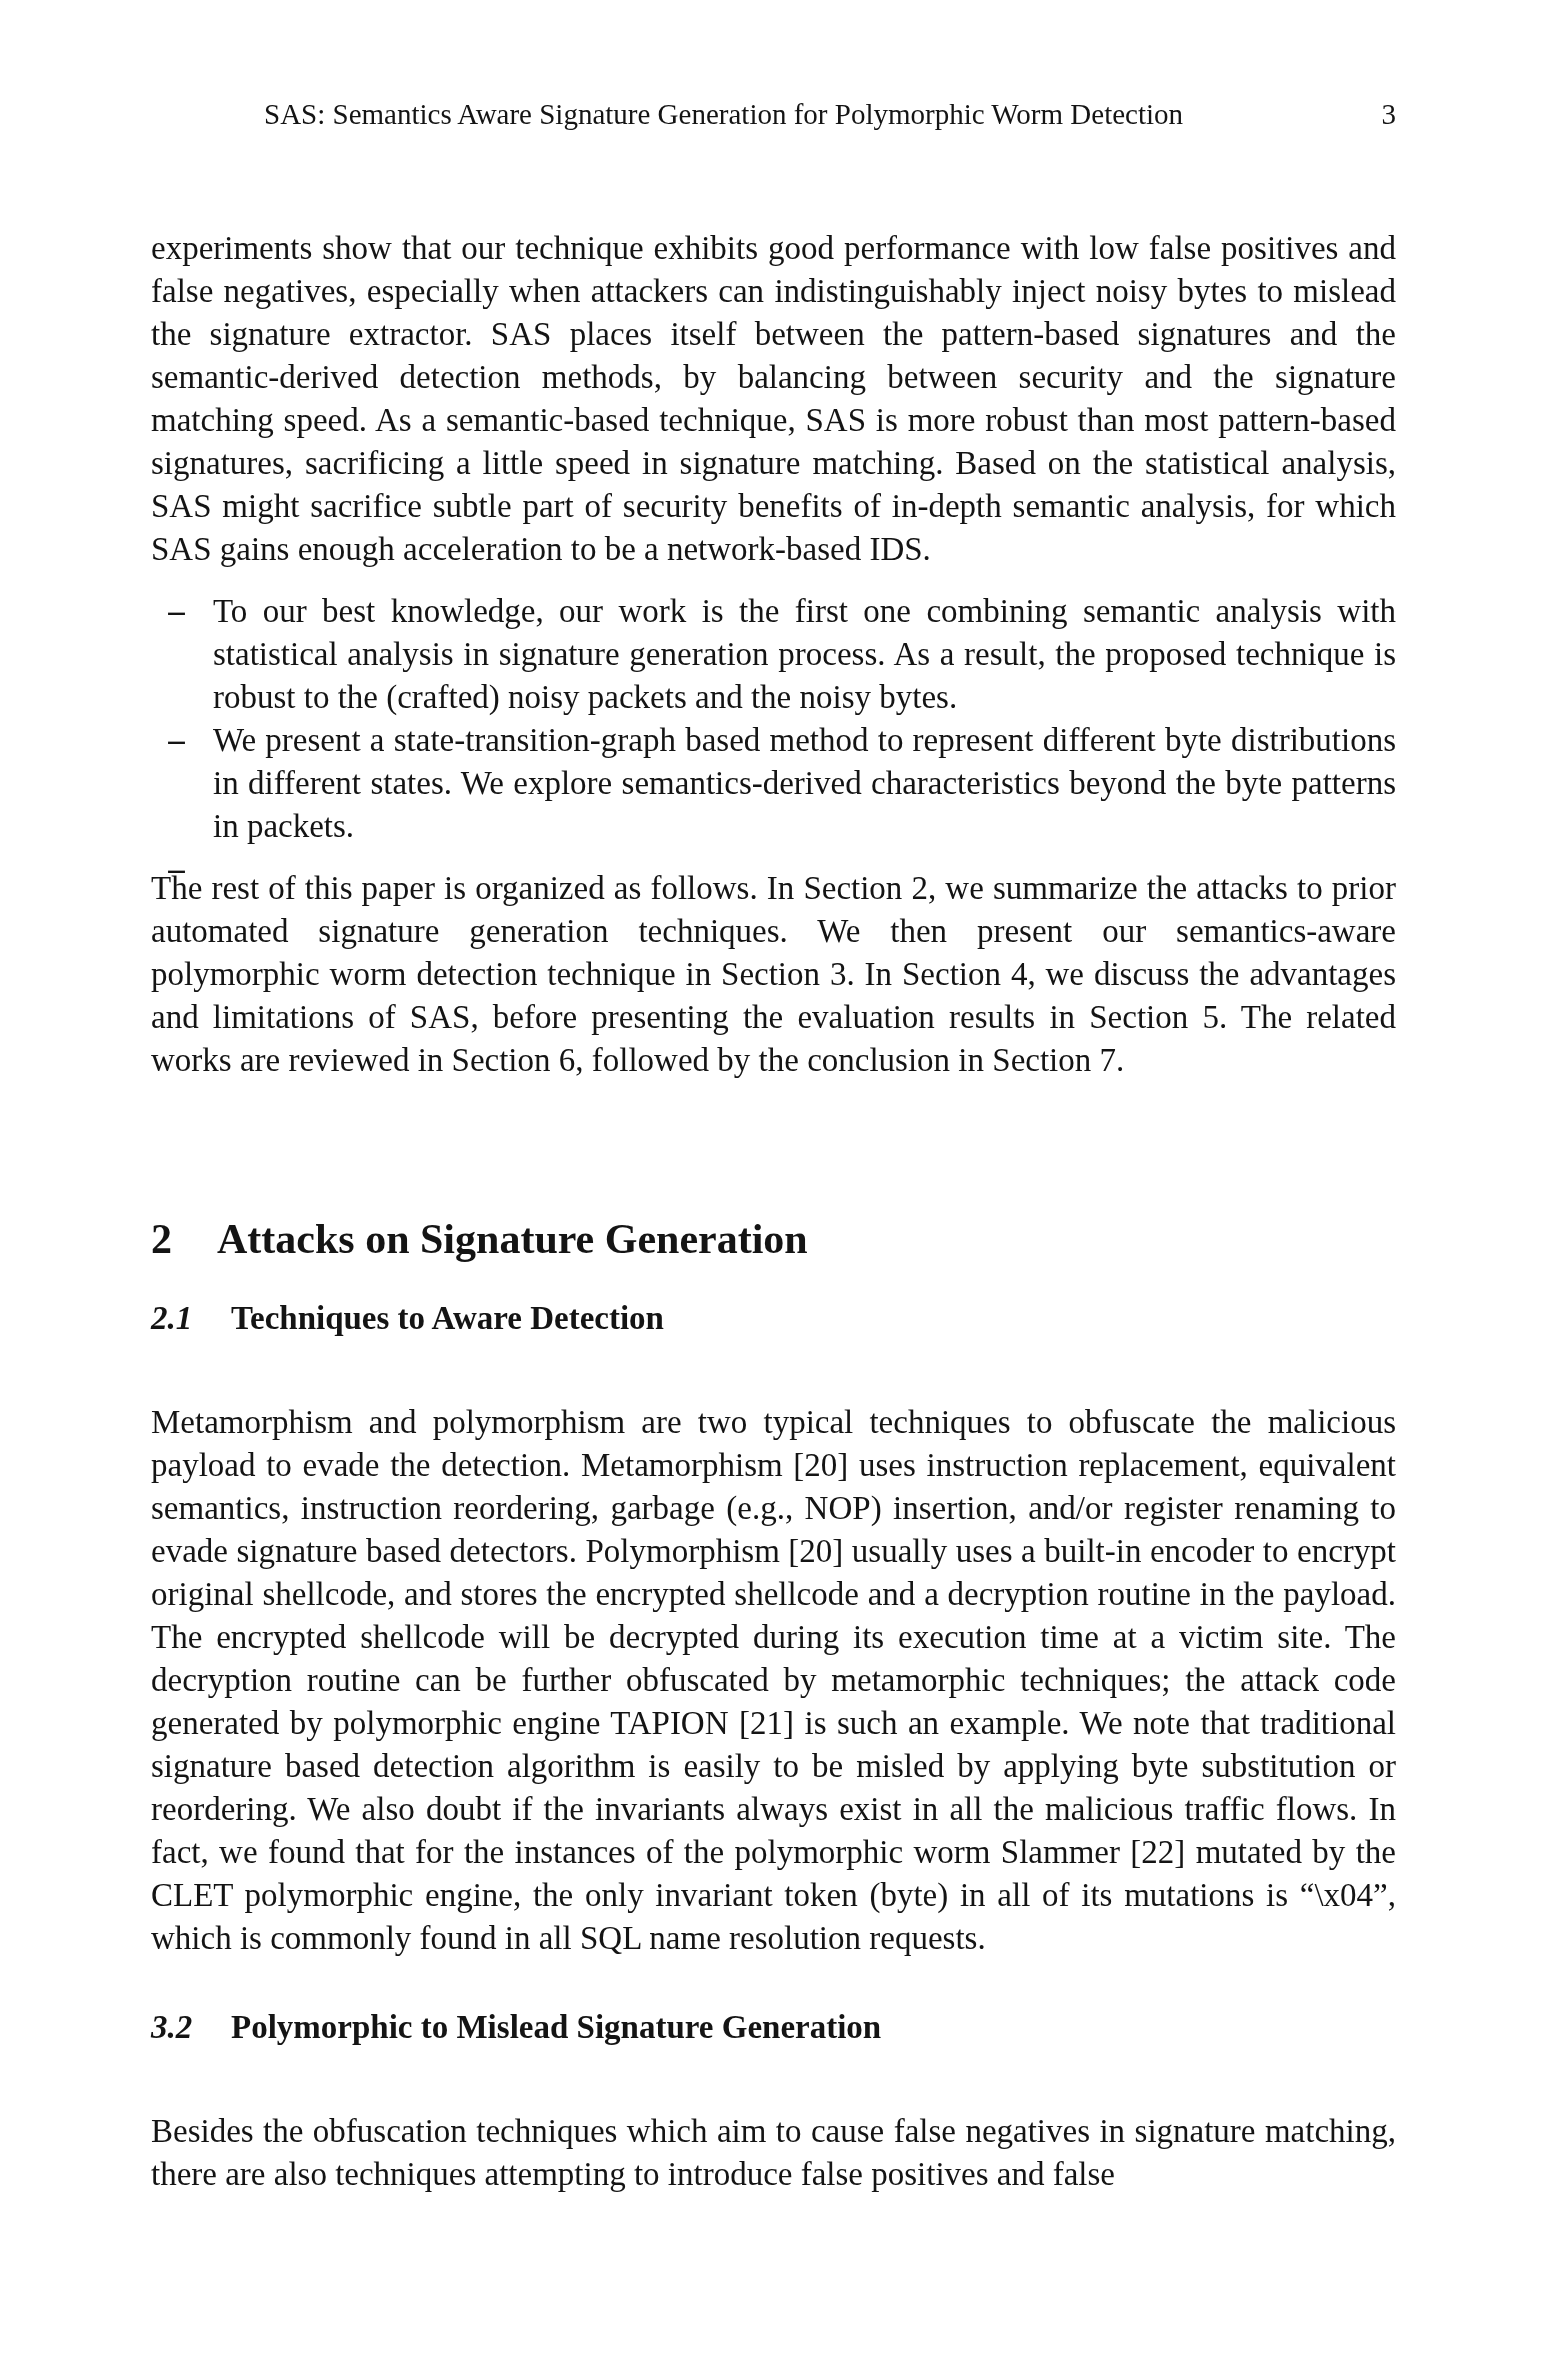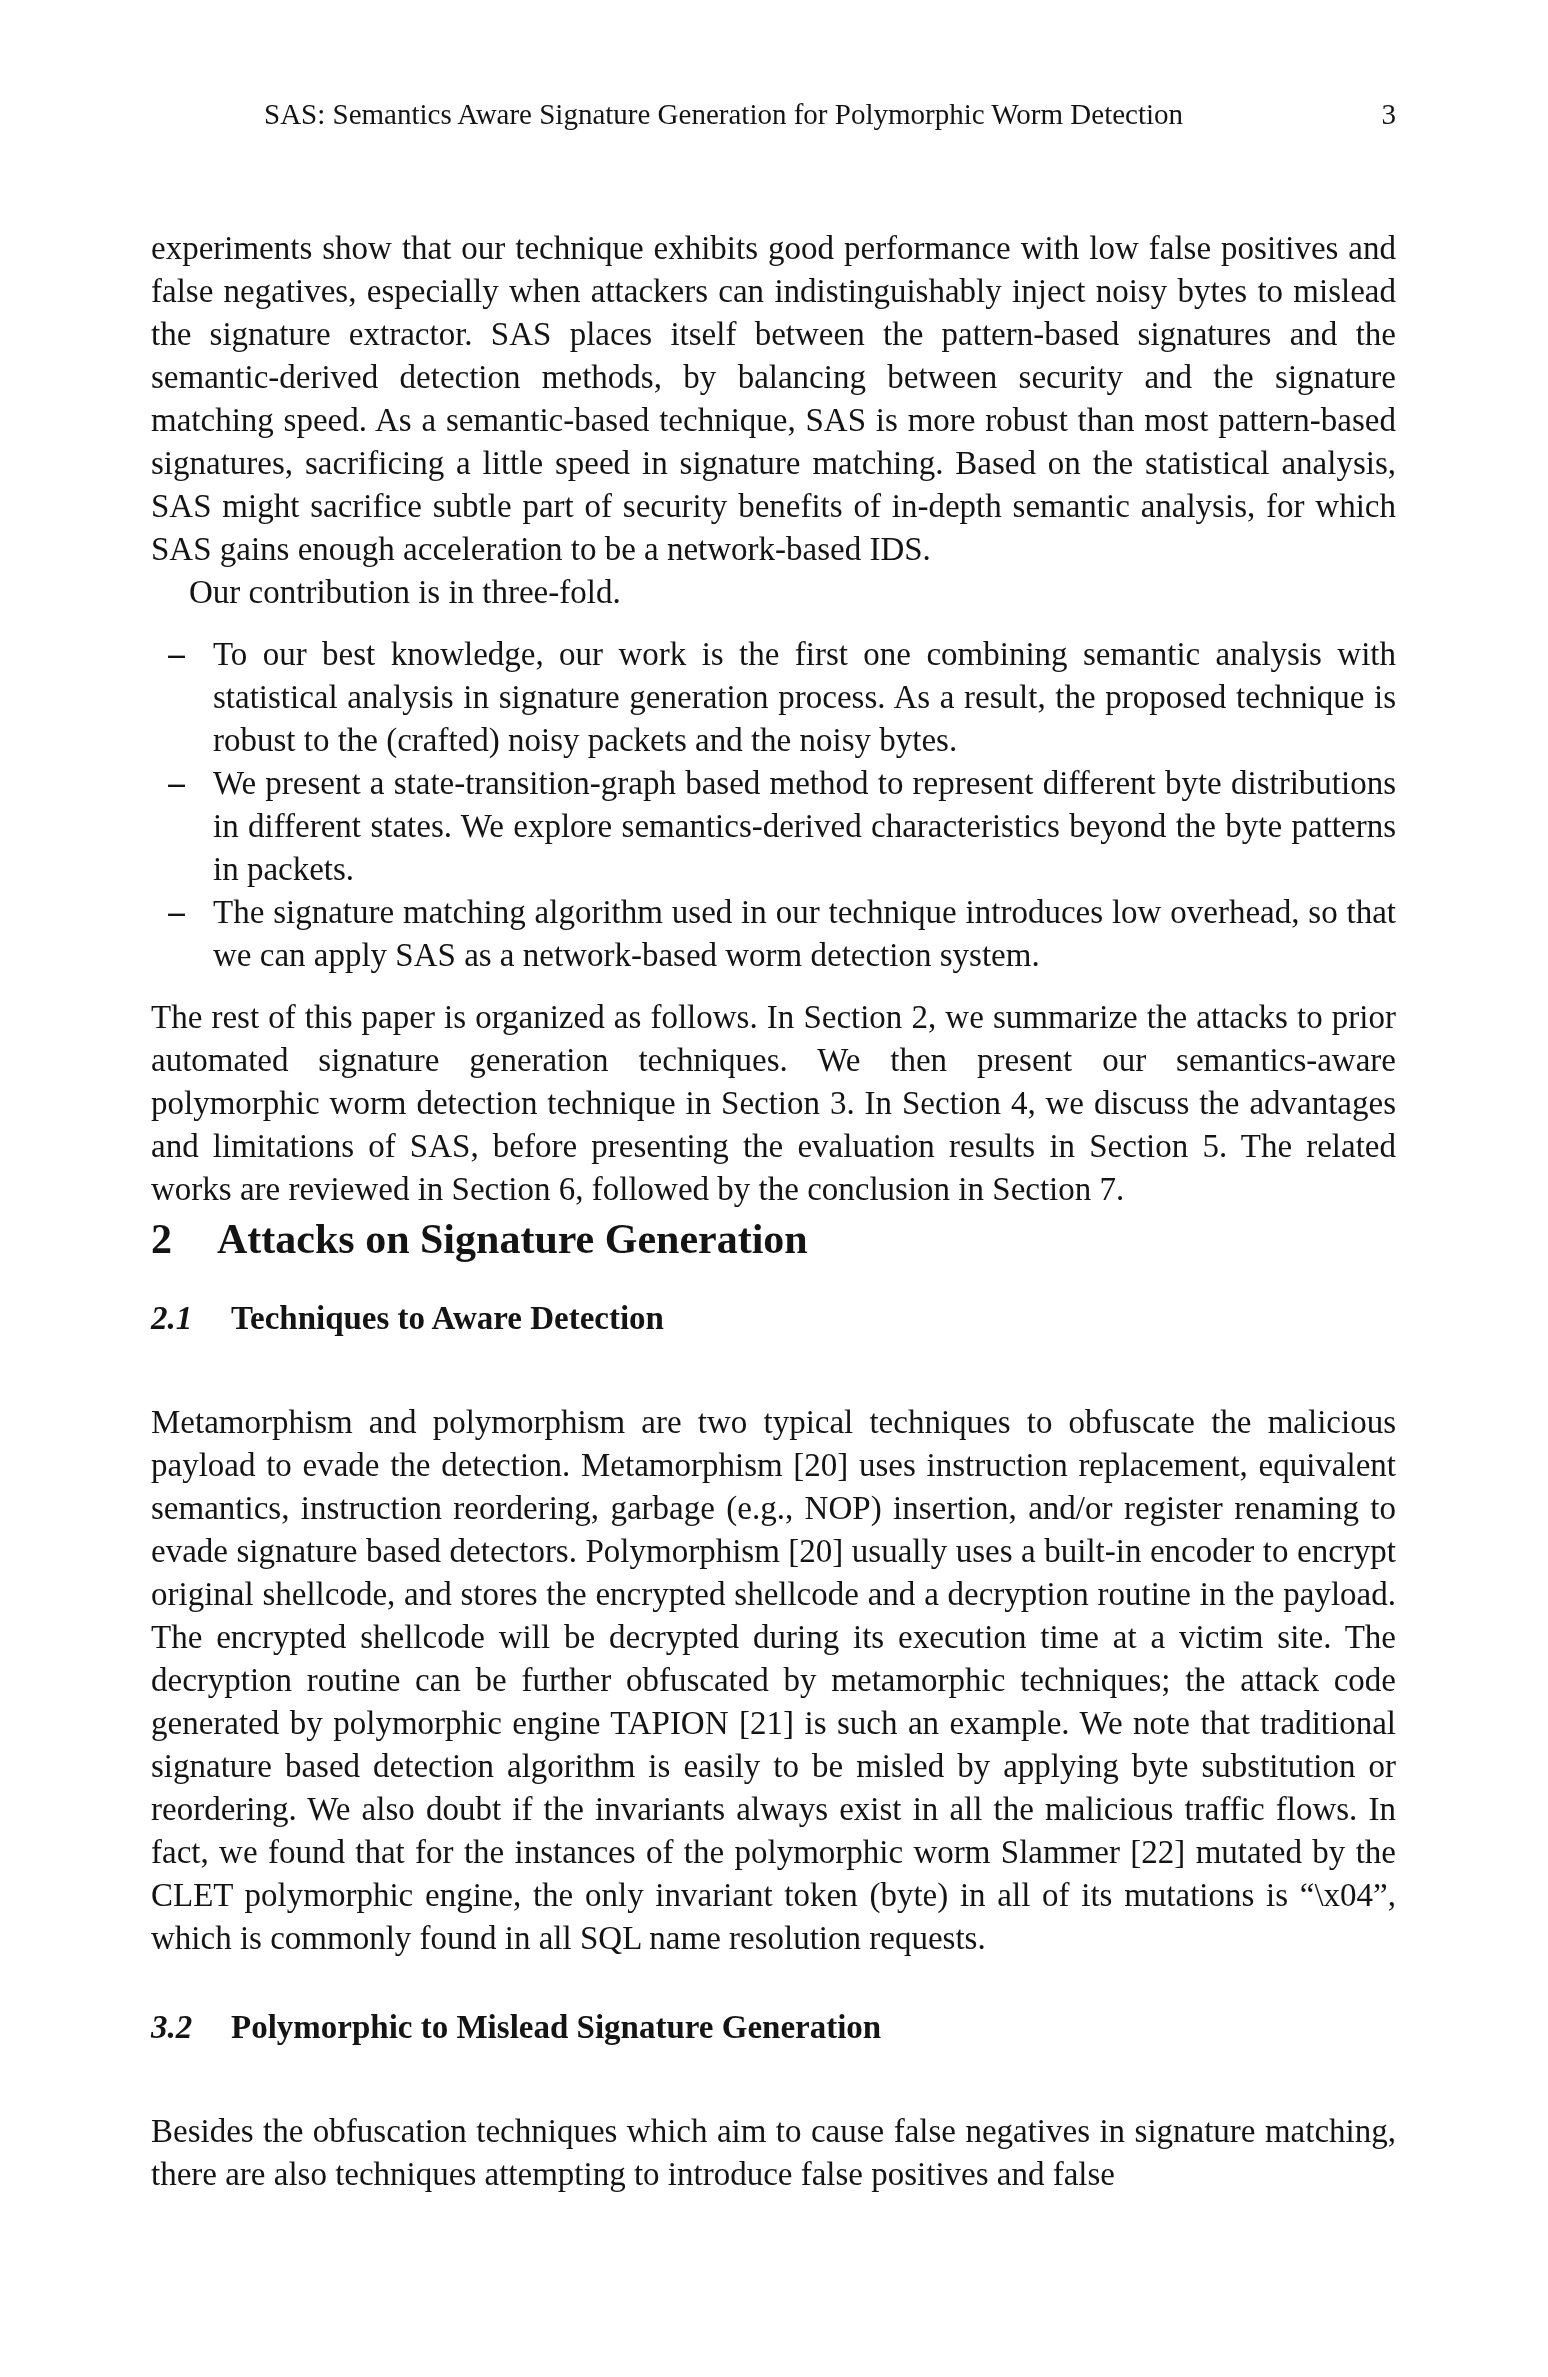"Our contribution is in three-fold." p.indent { html: <p>Our contribution is in three-fold.</p> -> none }
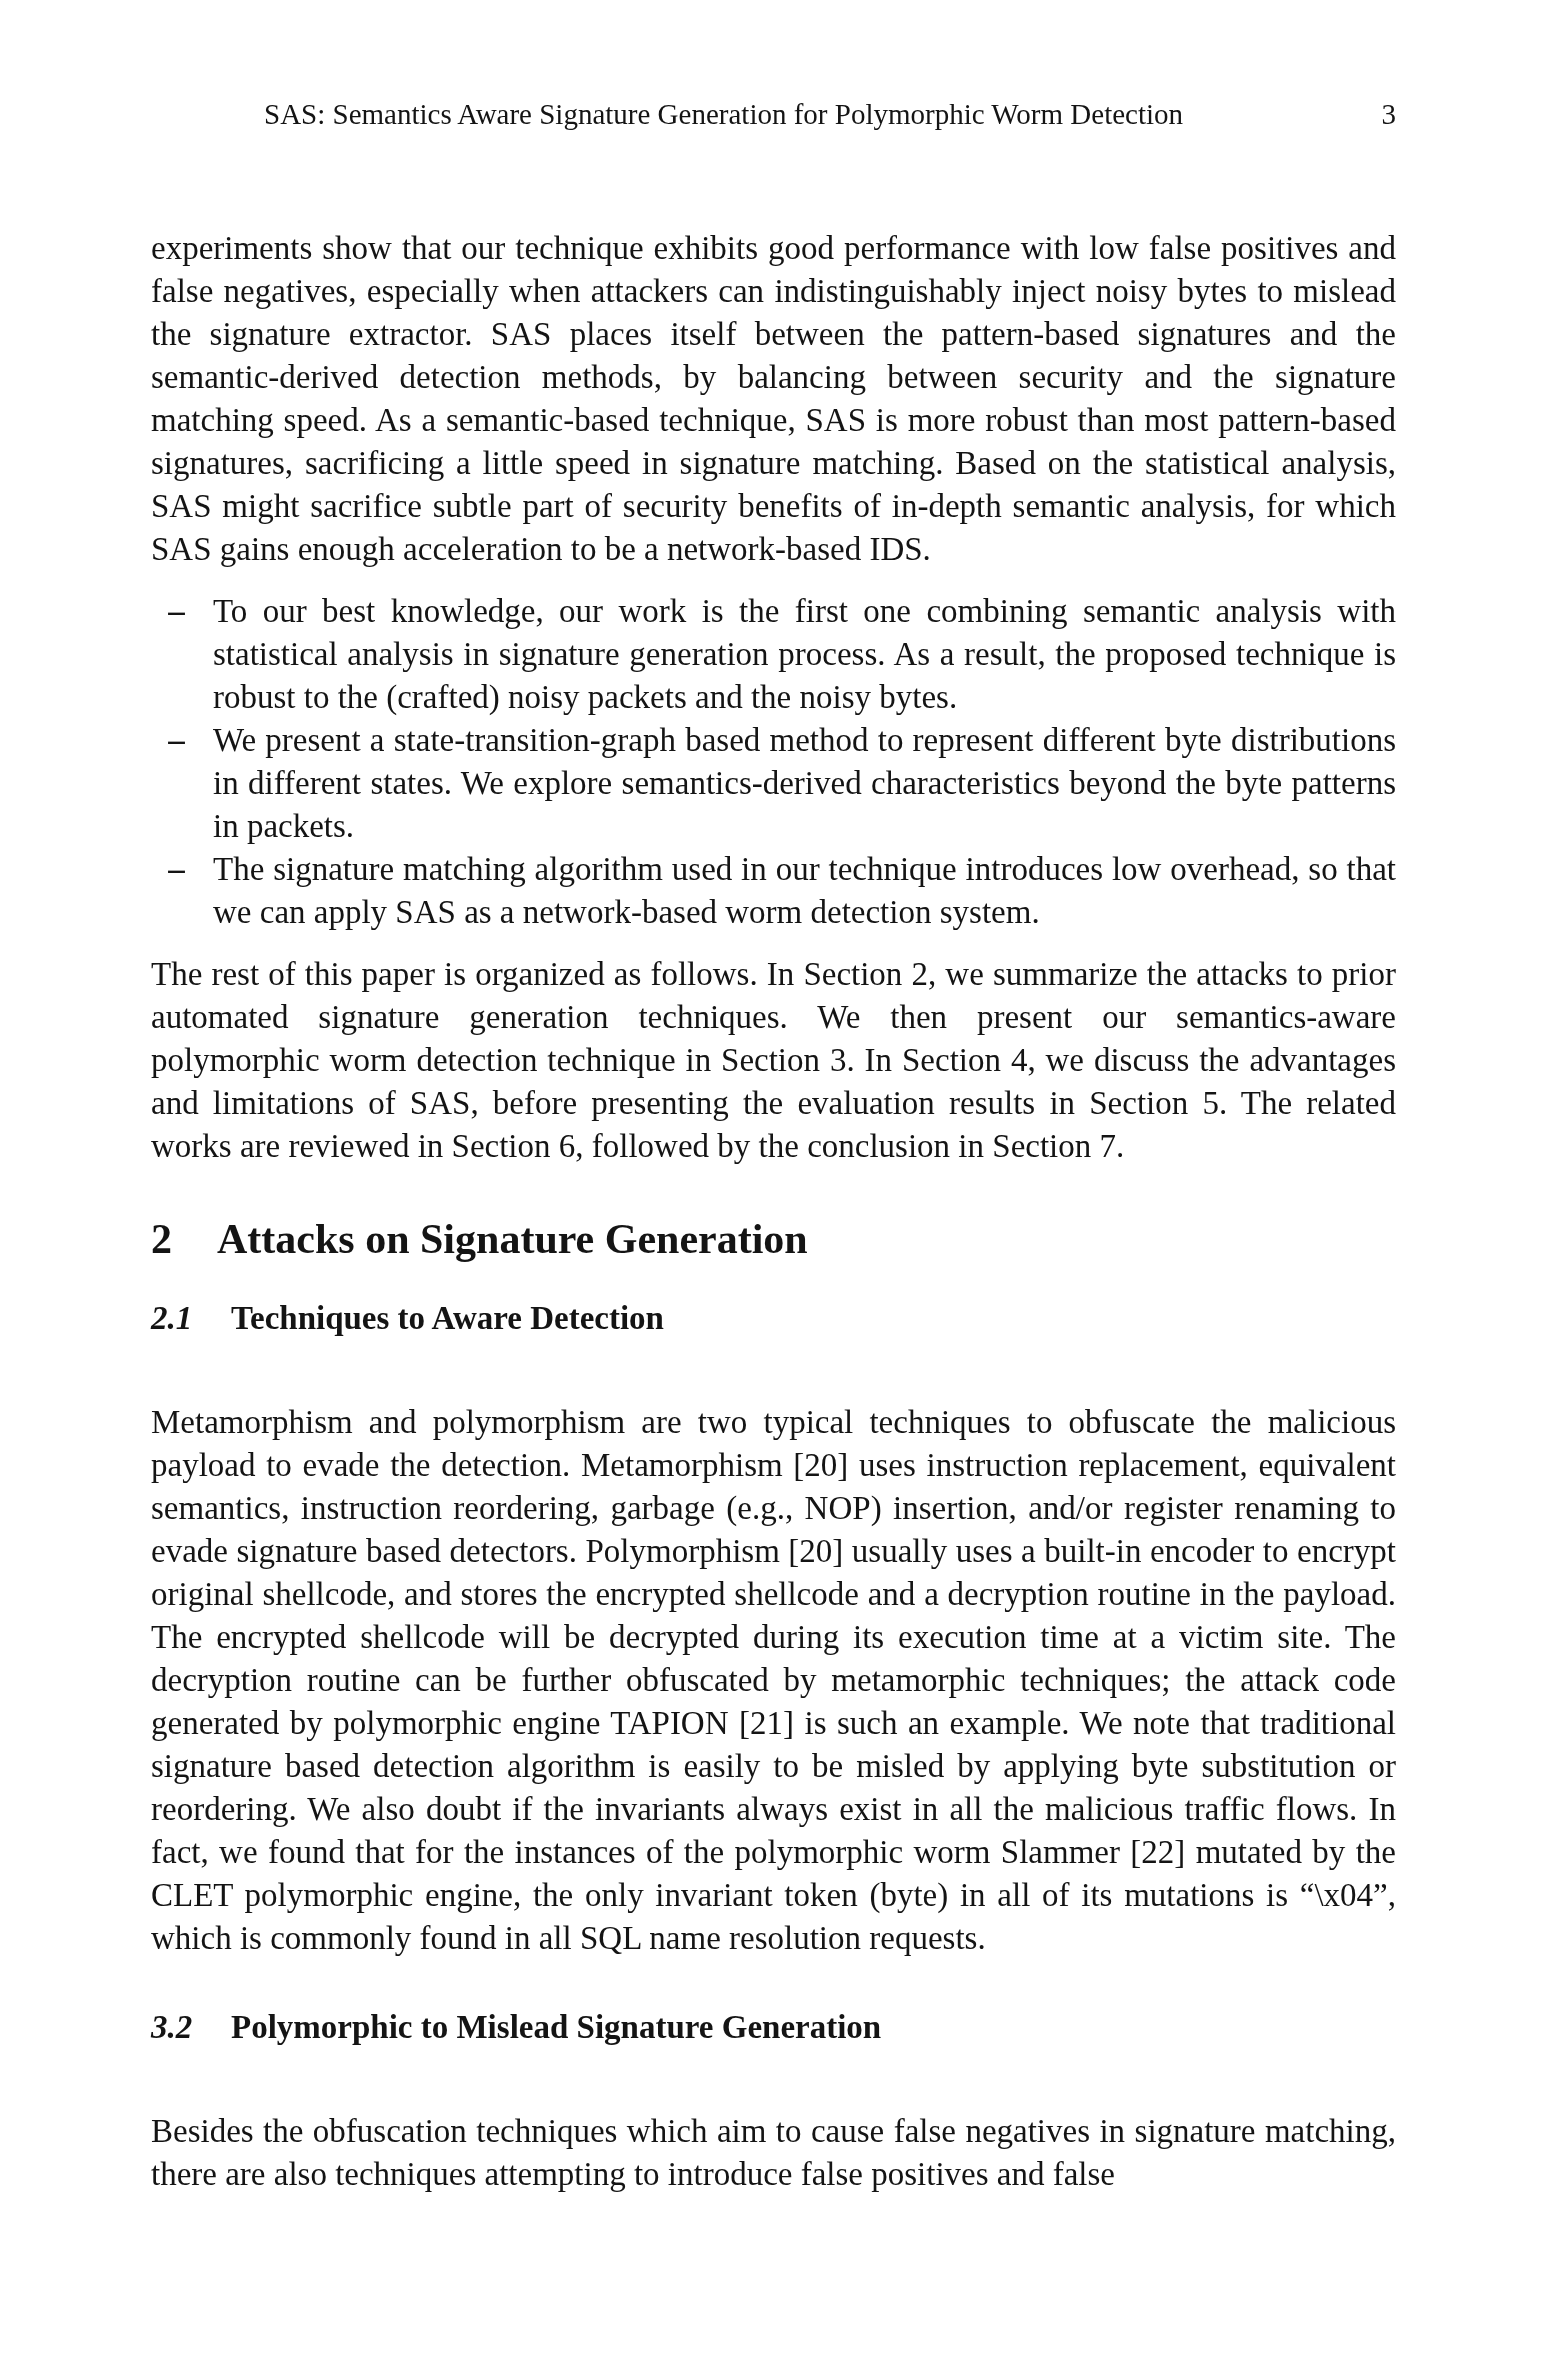"The signature matching algorithm used" span { html: <span>The signature matching algorithm used in our technique introduces low overhead, so that we can apply SAS as a network-based worm detection system.</span> -> none }
